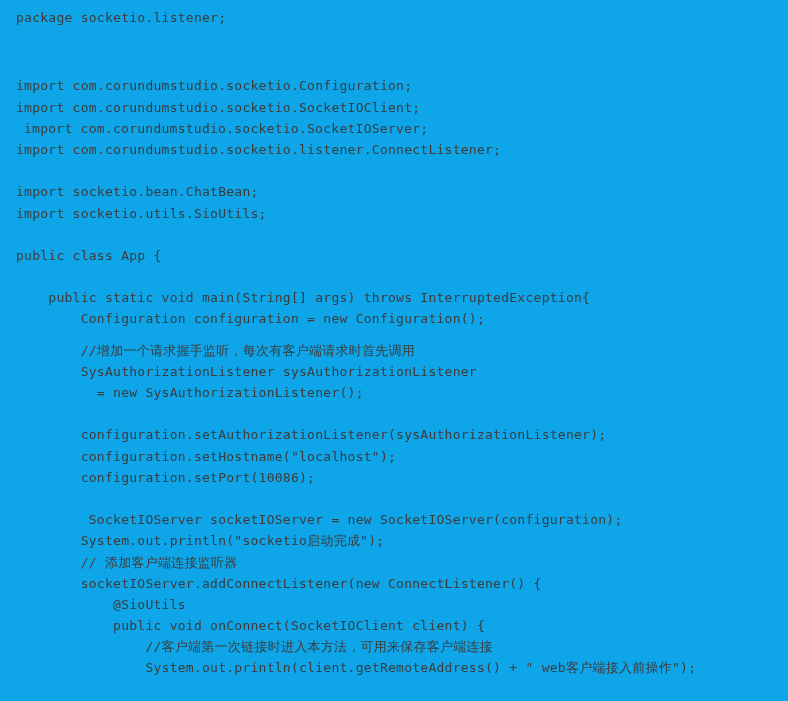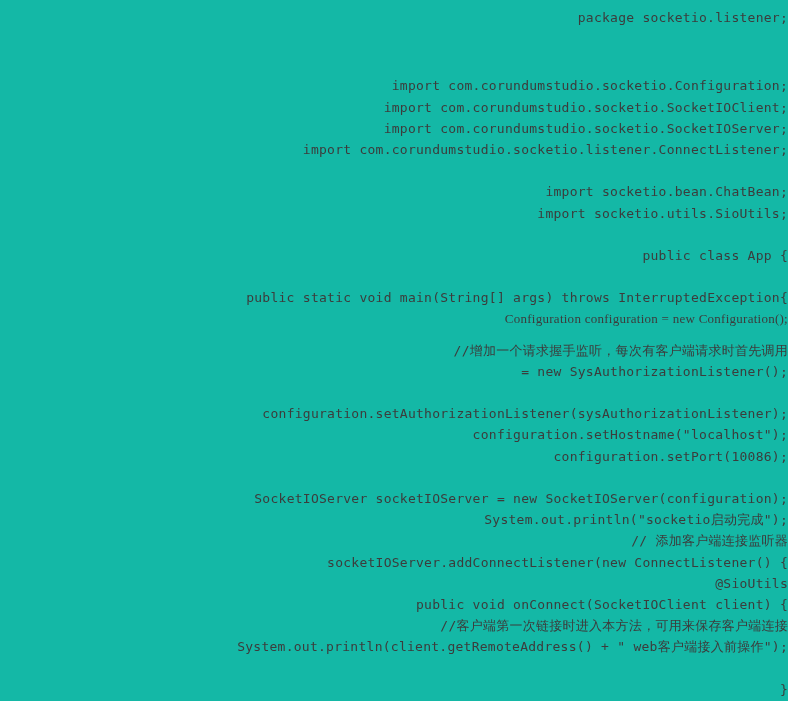"package socketio.listener;" div { background: #14b8a6 -> #0ea5e9; text-align: right -> none }
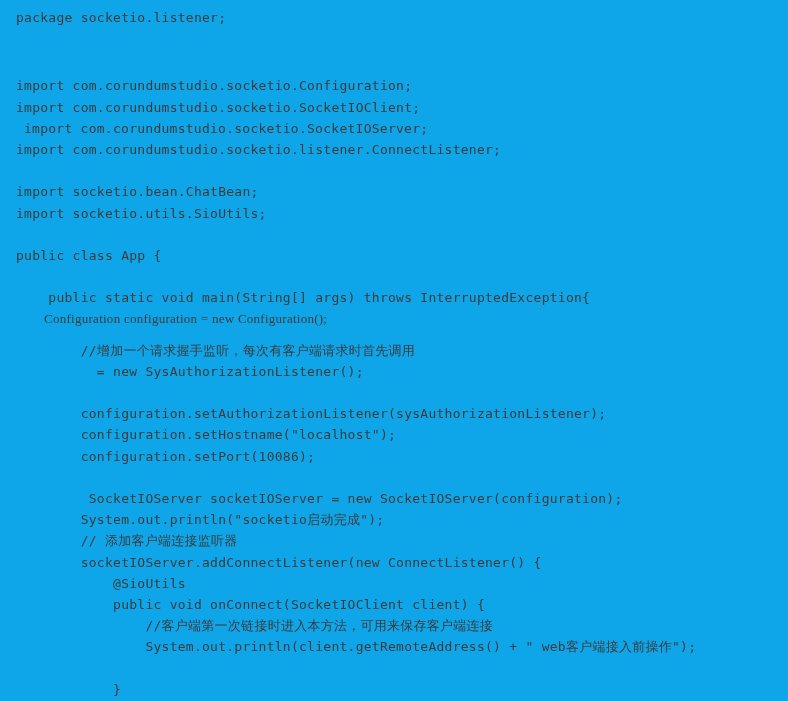"Configuration configuration = new" div.code-line { font-family: Liberation Serif, serif -> none }
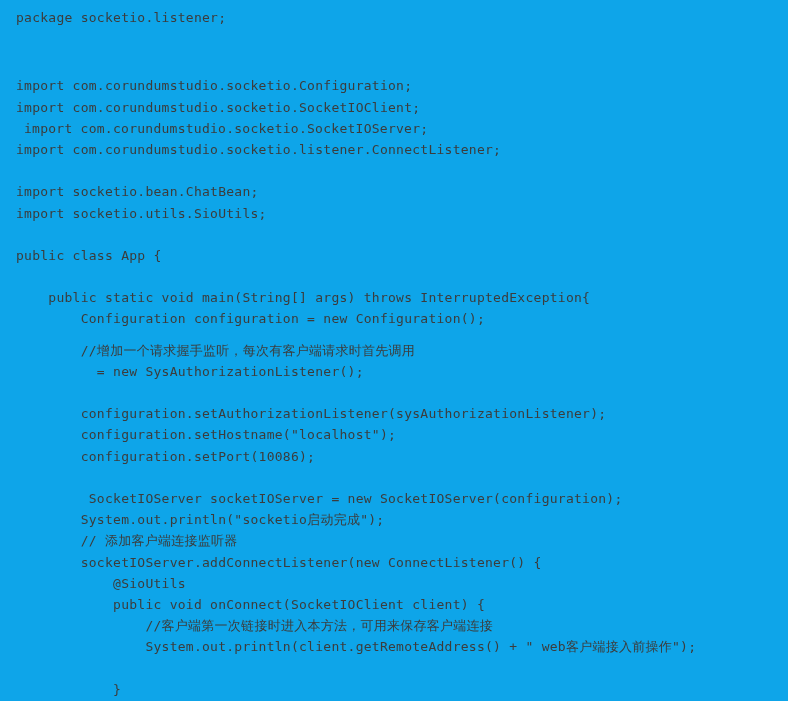"SysAuthorizationListener" div.code-line { html: none -> <div> SysAuthorizationListener sysAuthorizationListener</div> }
